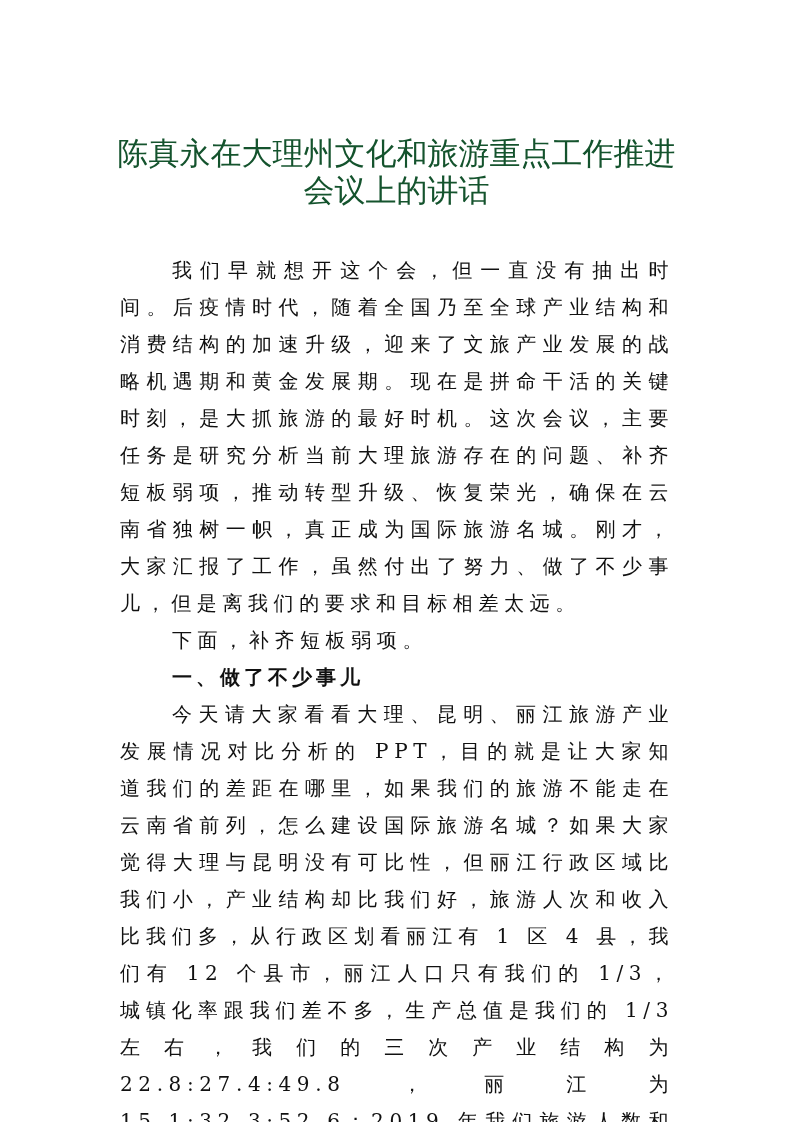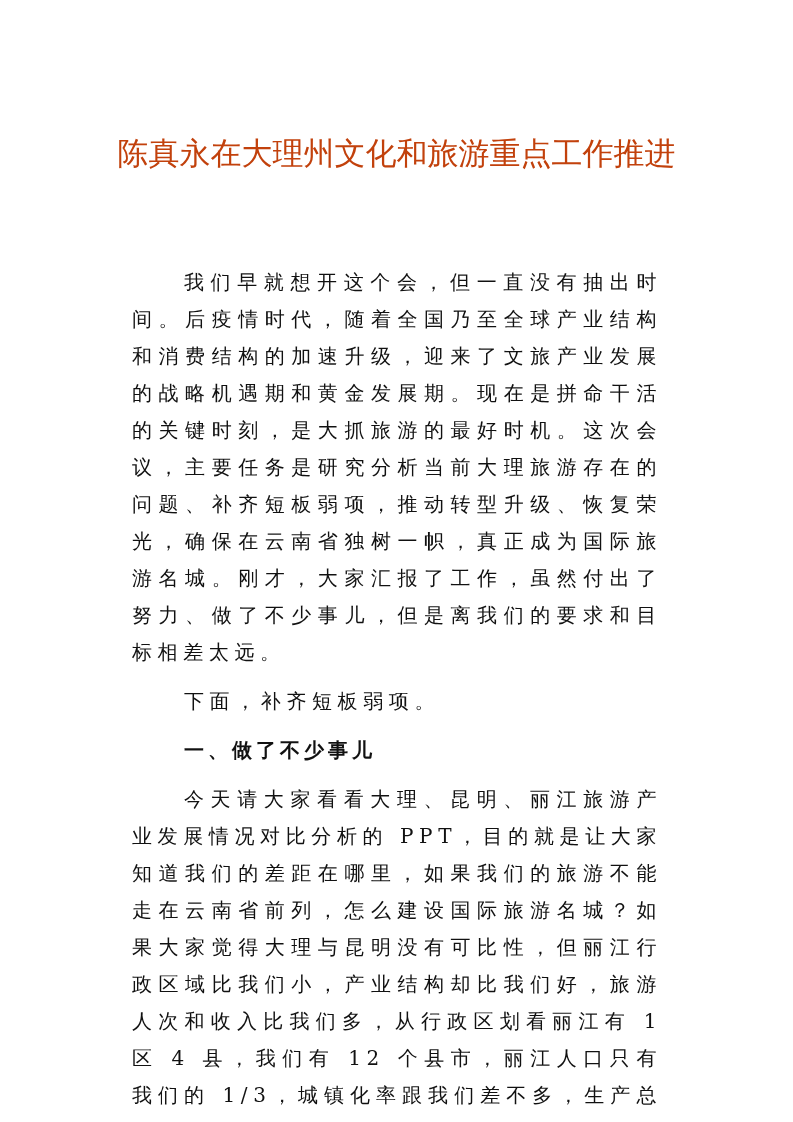"陈真永在大理州文化和旅游重点工作推进" .title { color: #c2410c -> #14532d }
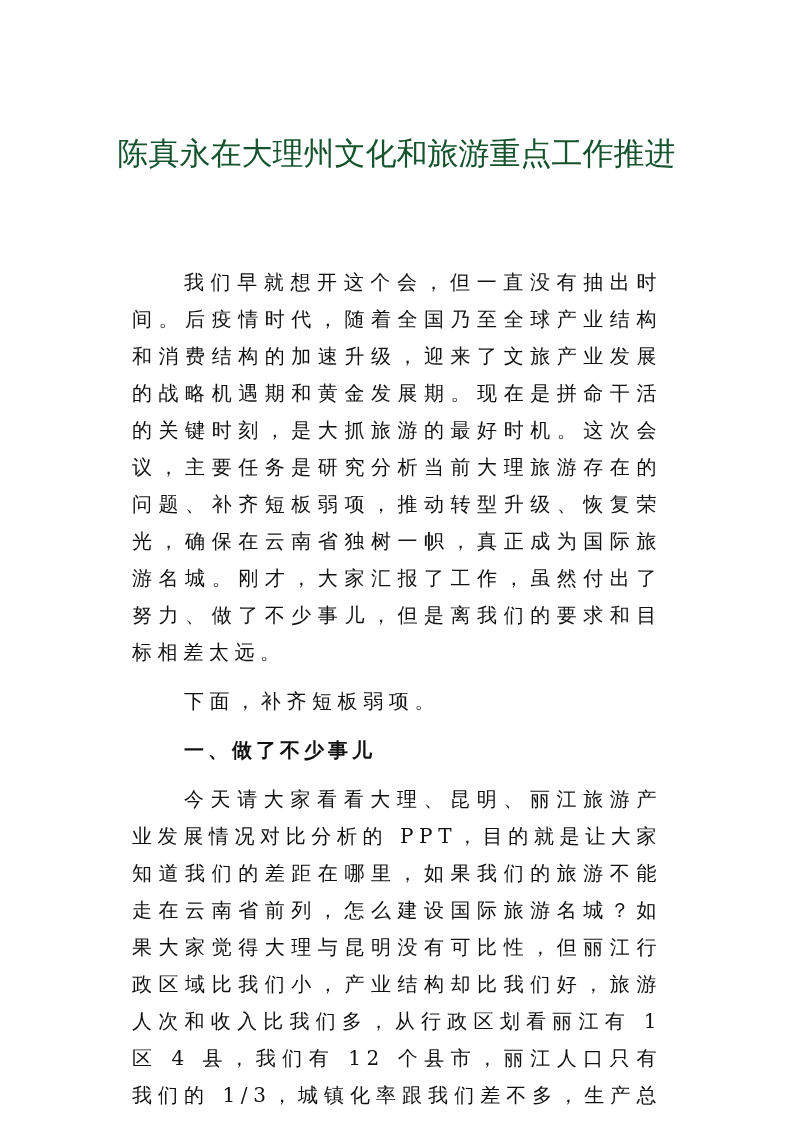"会议上的讲话" span.line { html: none -> <span>会议上的讲话</span> }
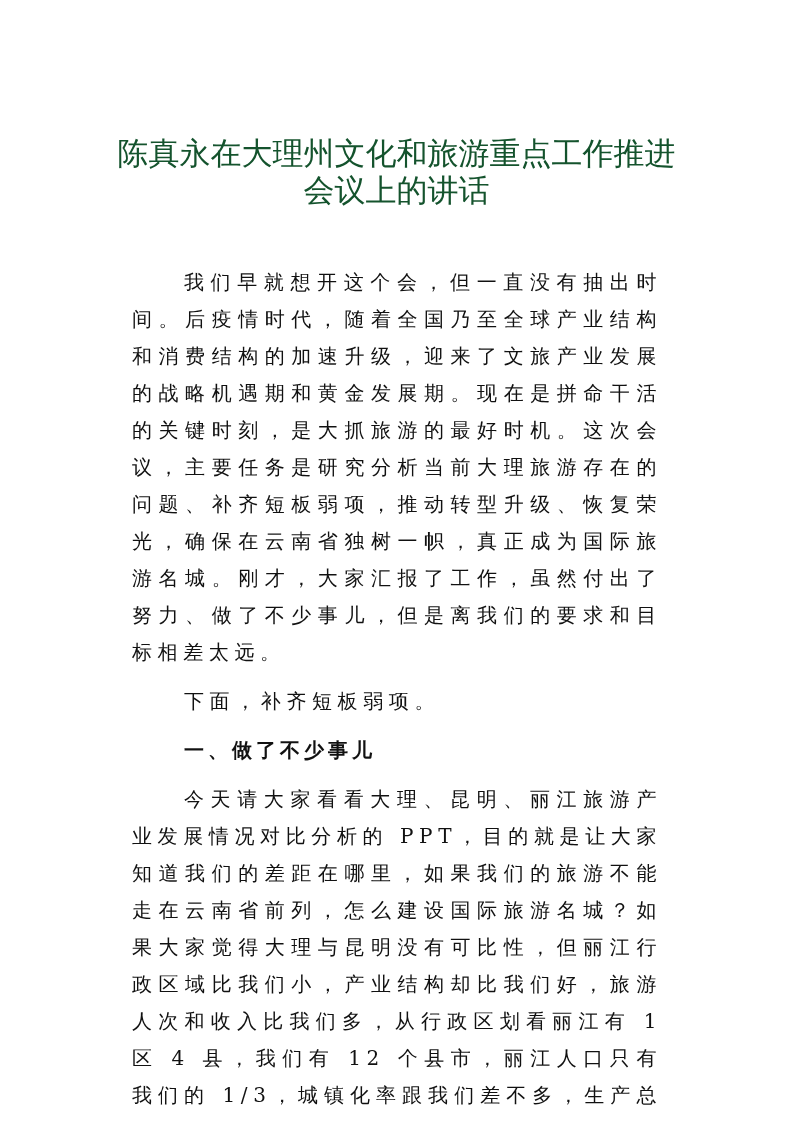"我们早就想开这个会，但一直没有抽出时间。后疫情时代，随着全国乃至全球产业结构和消" .para { margin: 12px -> 0 }
